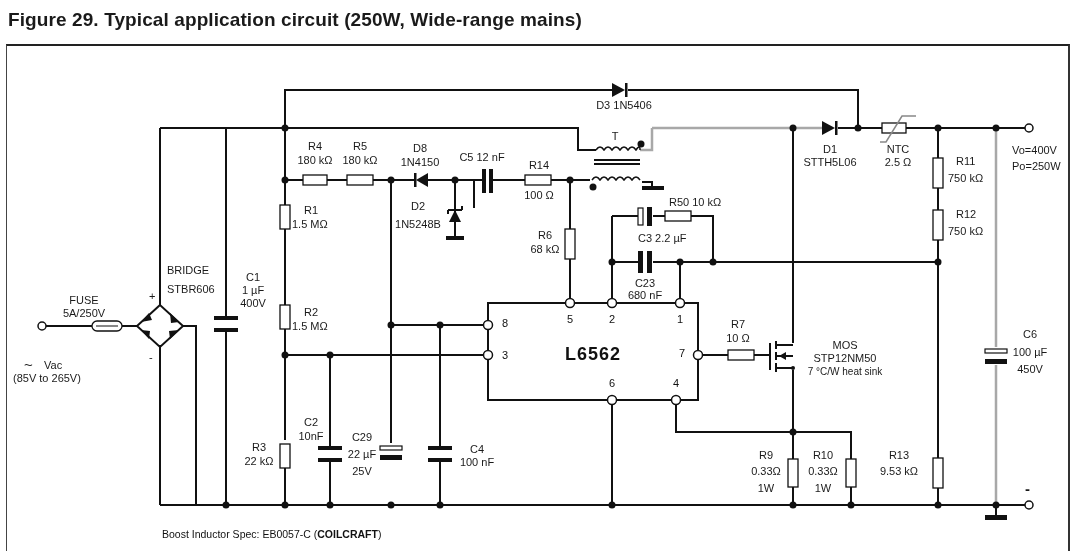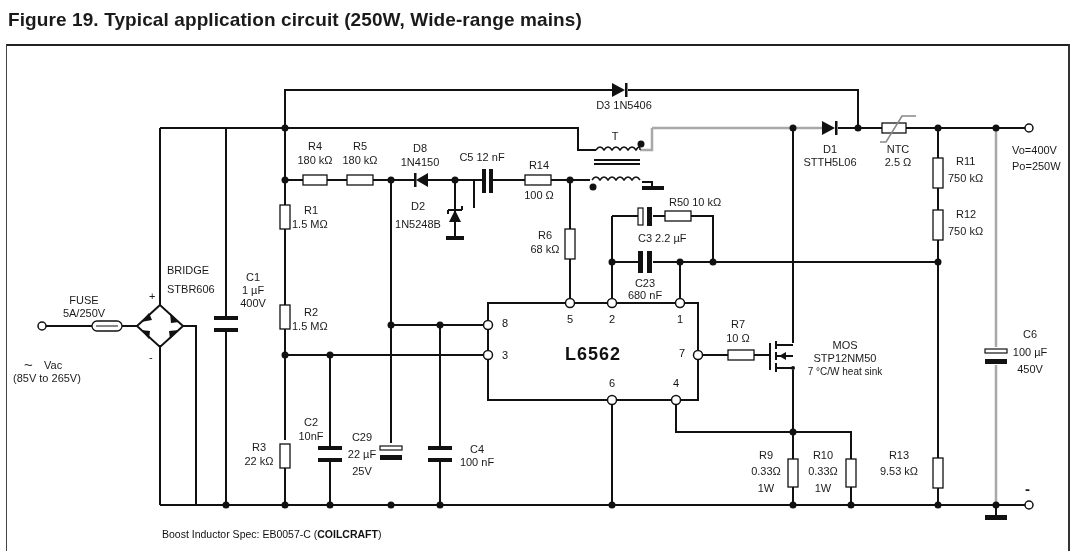"Figure 19. Typical application circuit" div.title { text: 19 -> 29 }
